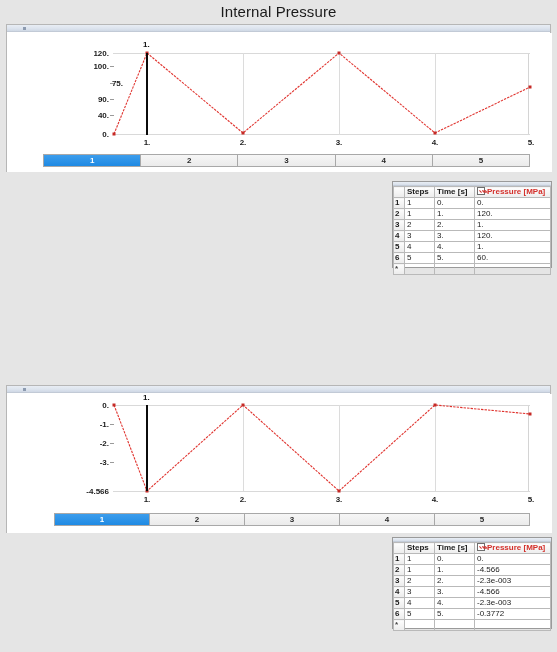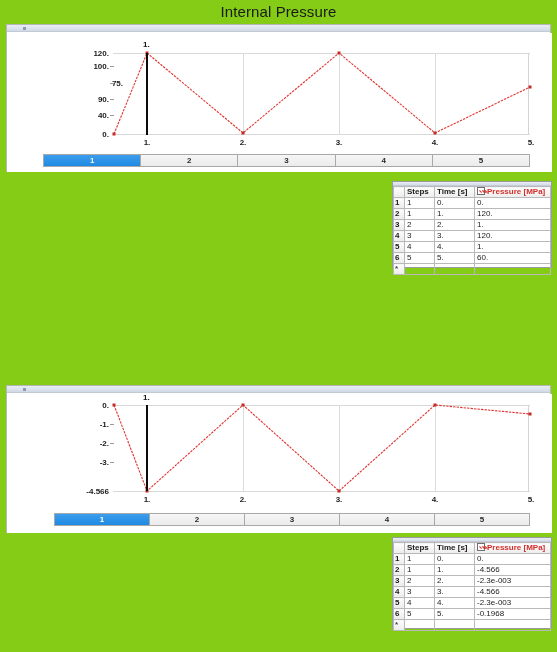"Internal Pressure" #page { background: #84cc16 -> #e5e5e5 }
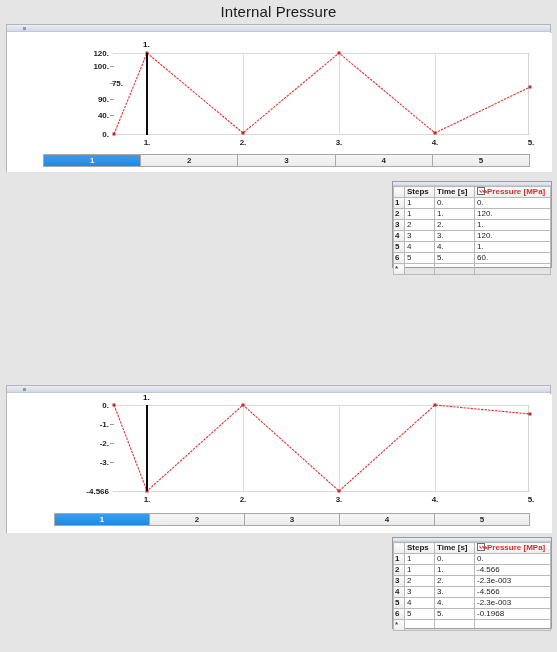"-0.1968" td { text: -0.1968 -> -0.3772 }
